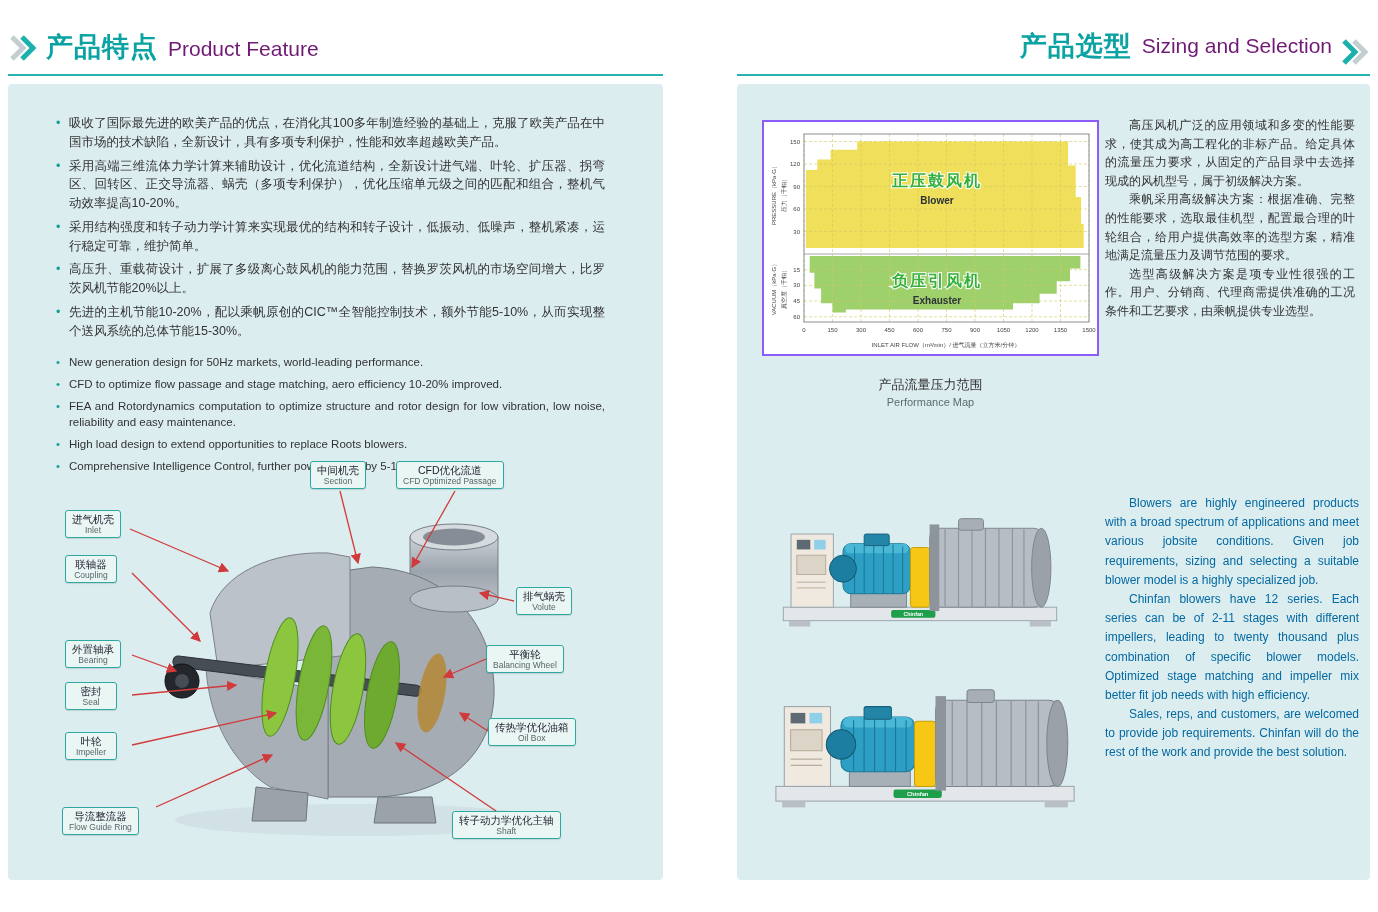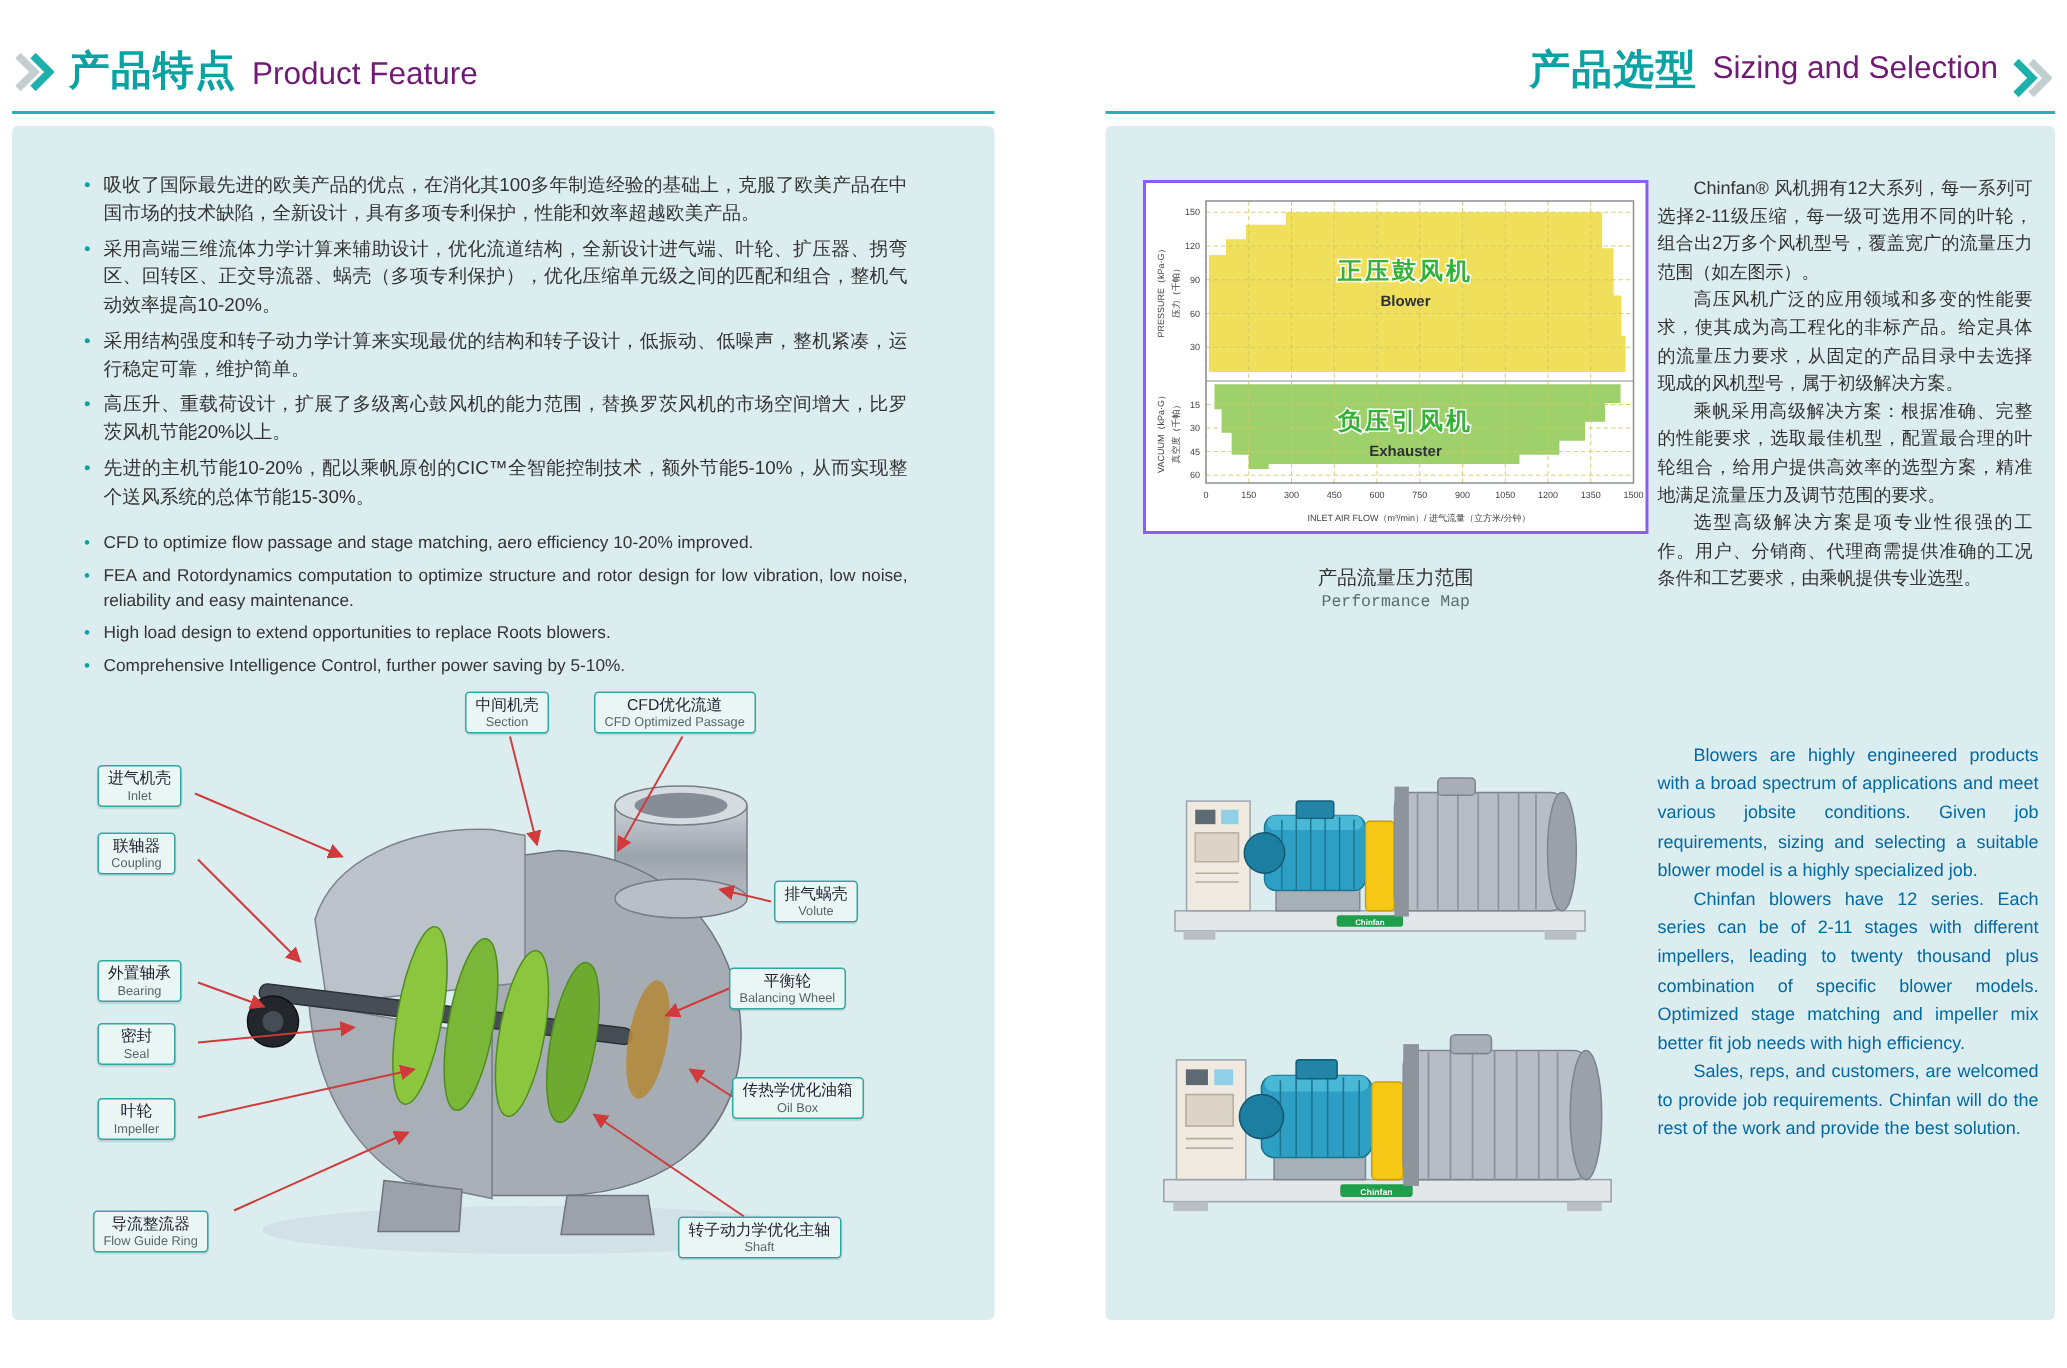"Chinfan®" p { html: <p>Chinfan® 风机拥有12大系列，每一系列可选择2-11级压缩，每一级可选用不同的叶轮，组合出2万多个风机型号，覆盖宽广的流量压力范围（如左图示）。</p> -> none }
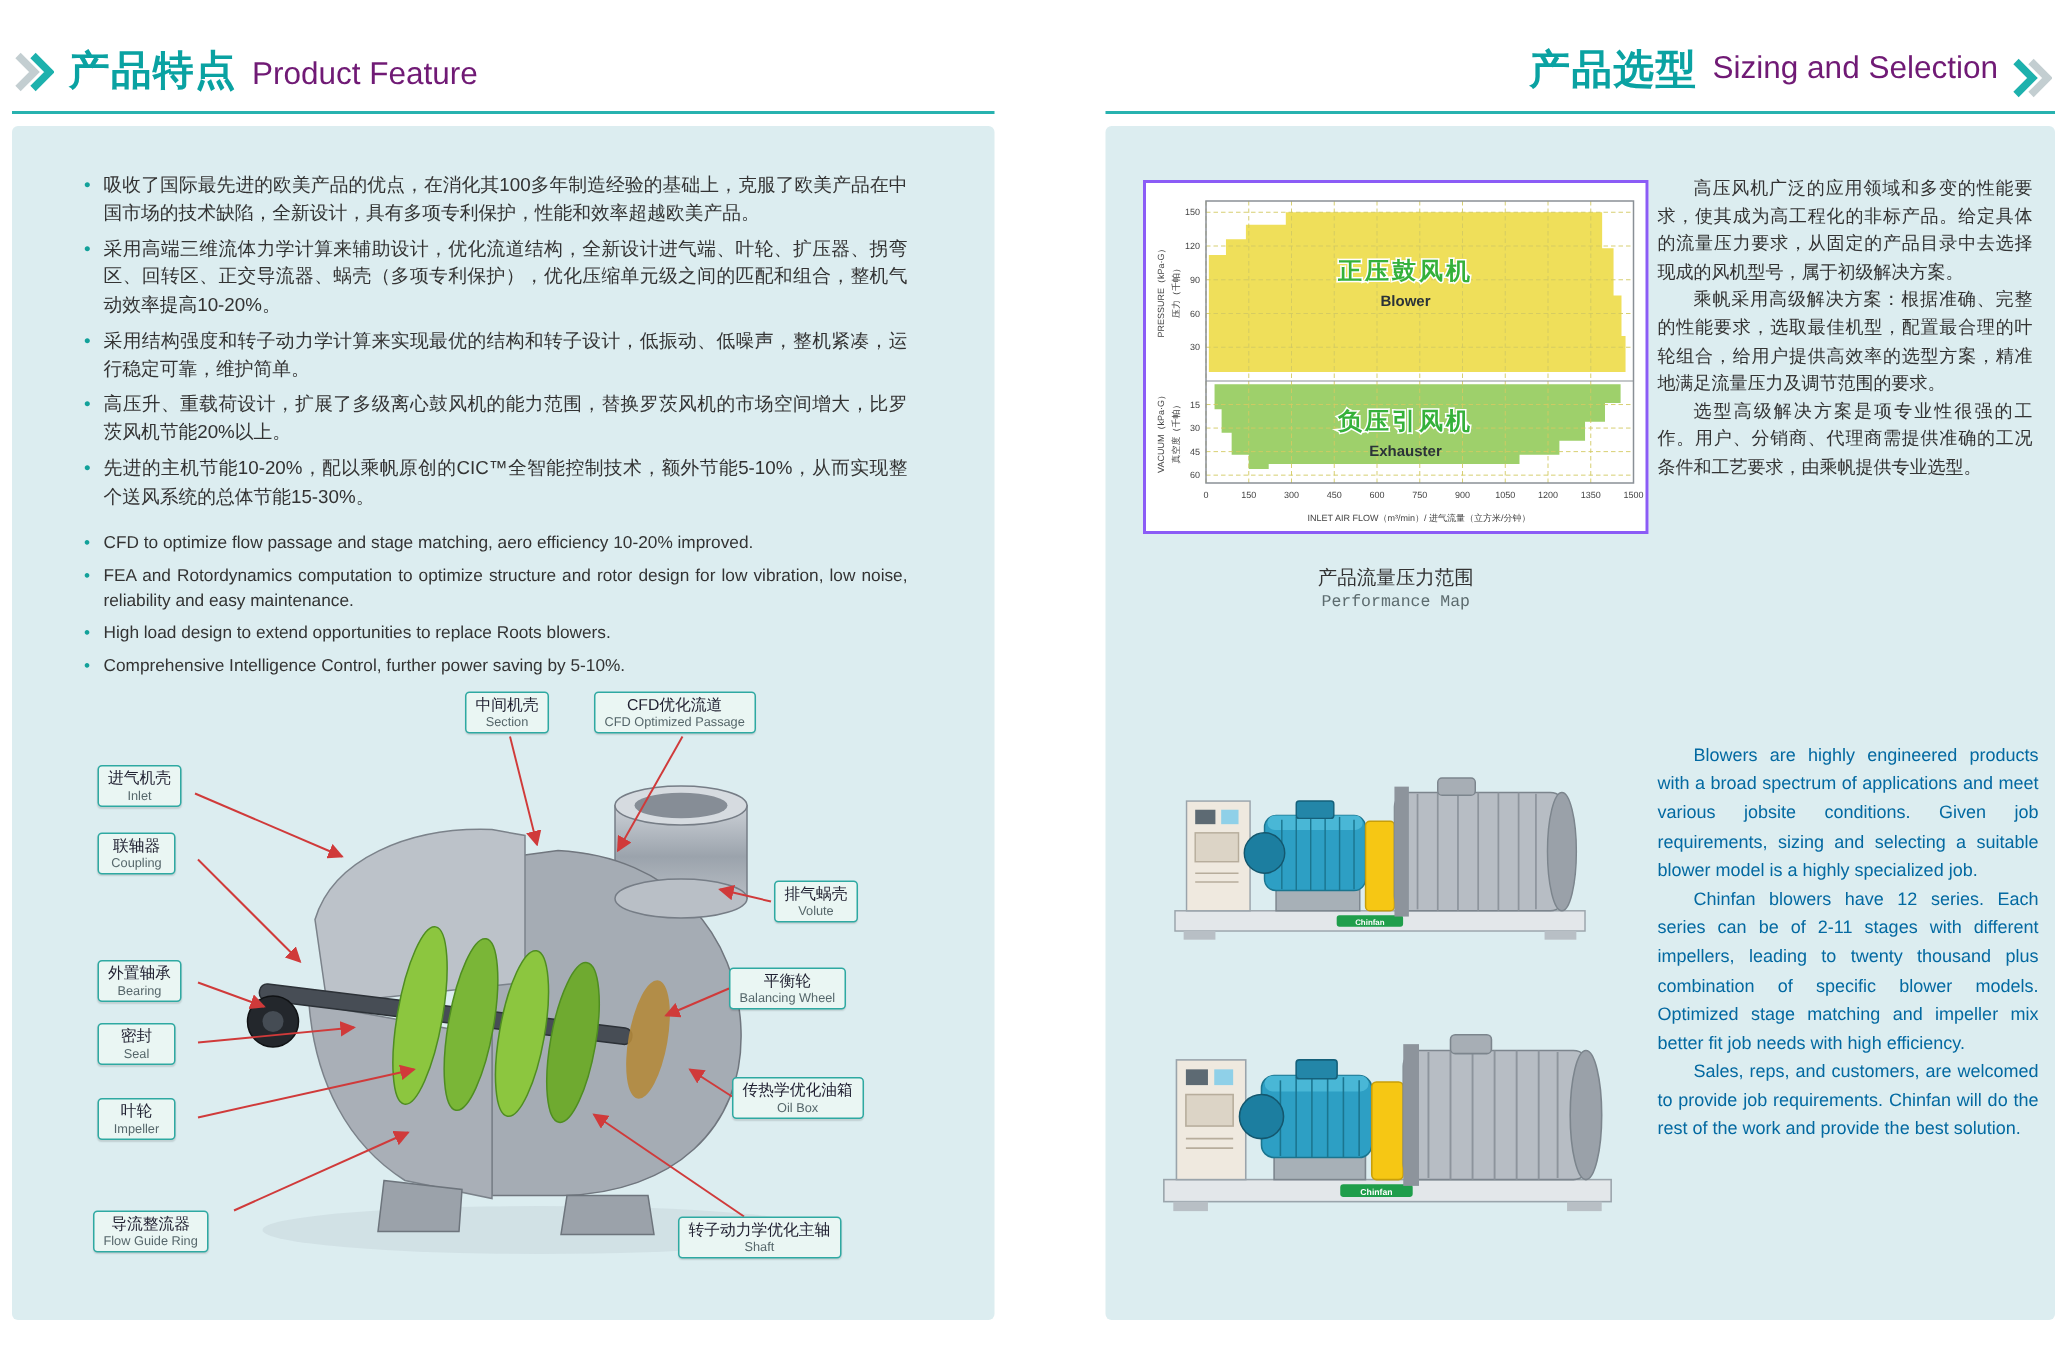"New generation design for 50Hz" li { html: none -> <li>New generation design for 50Hz markets, world-leading performance.</li> }
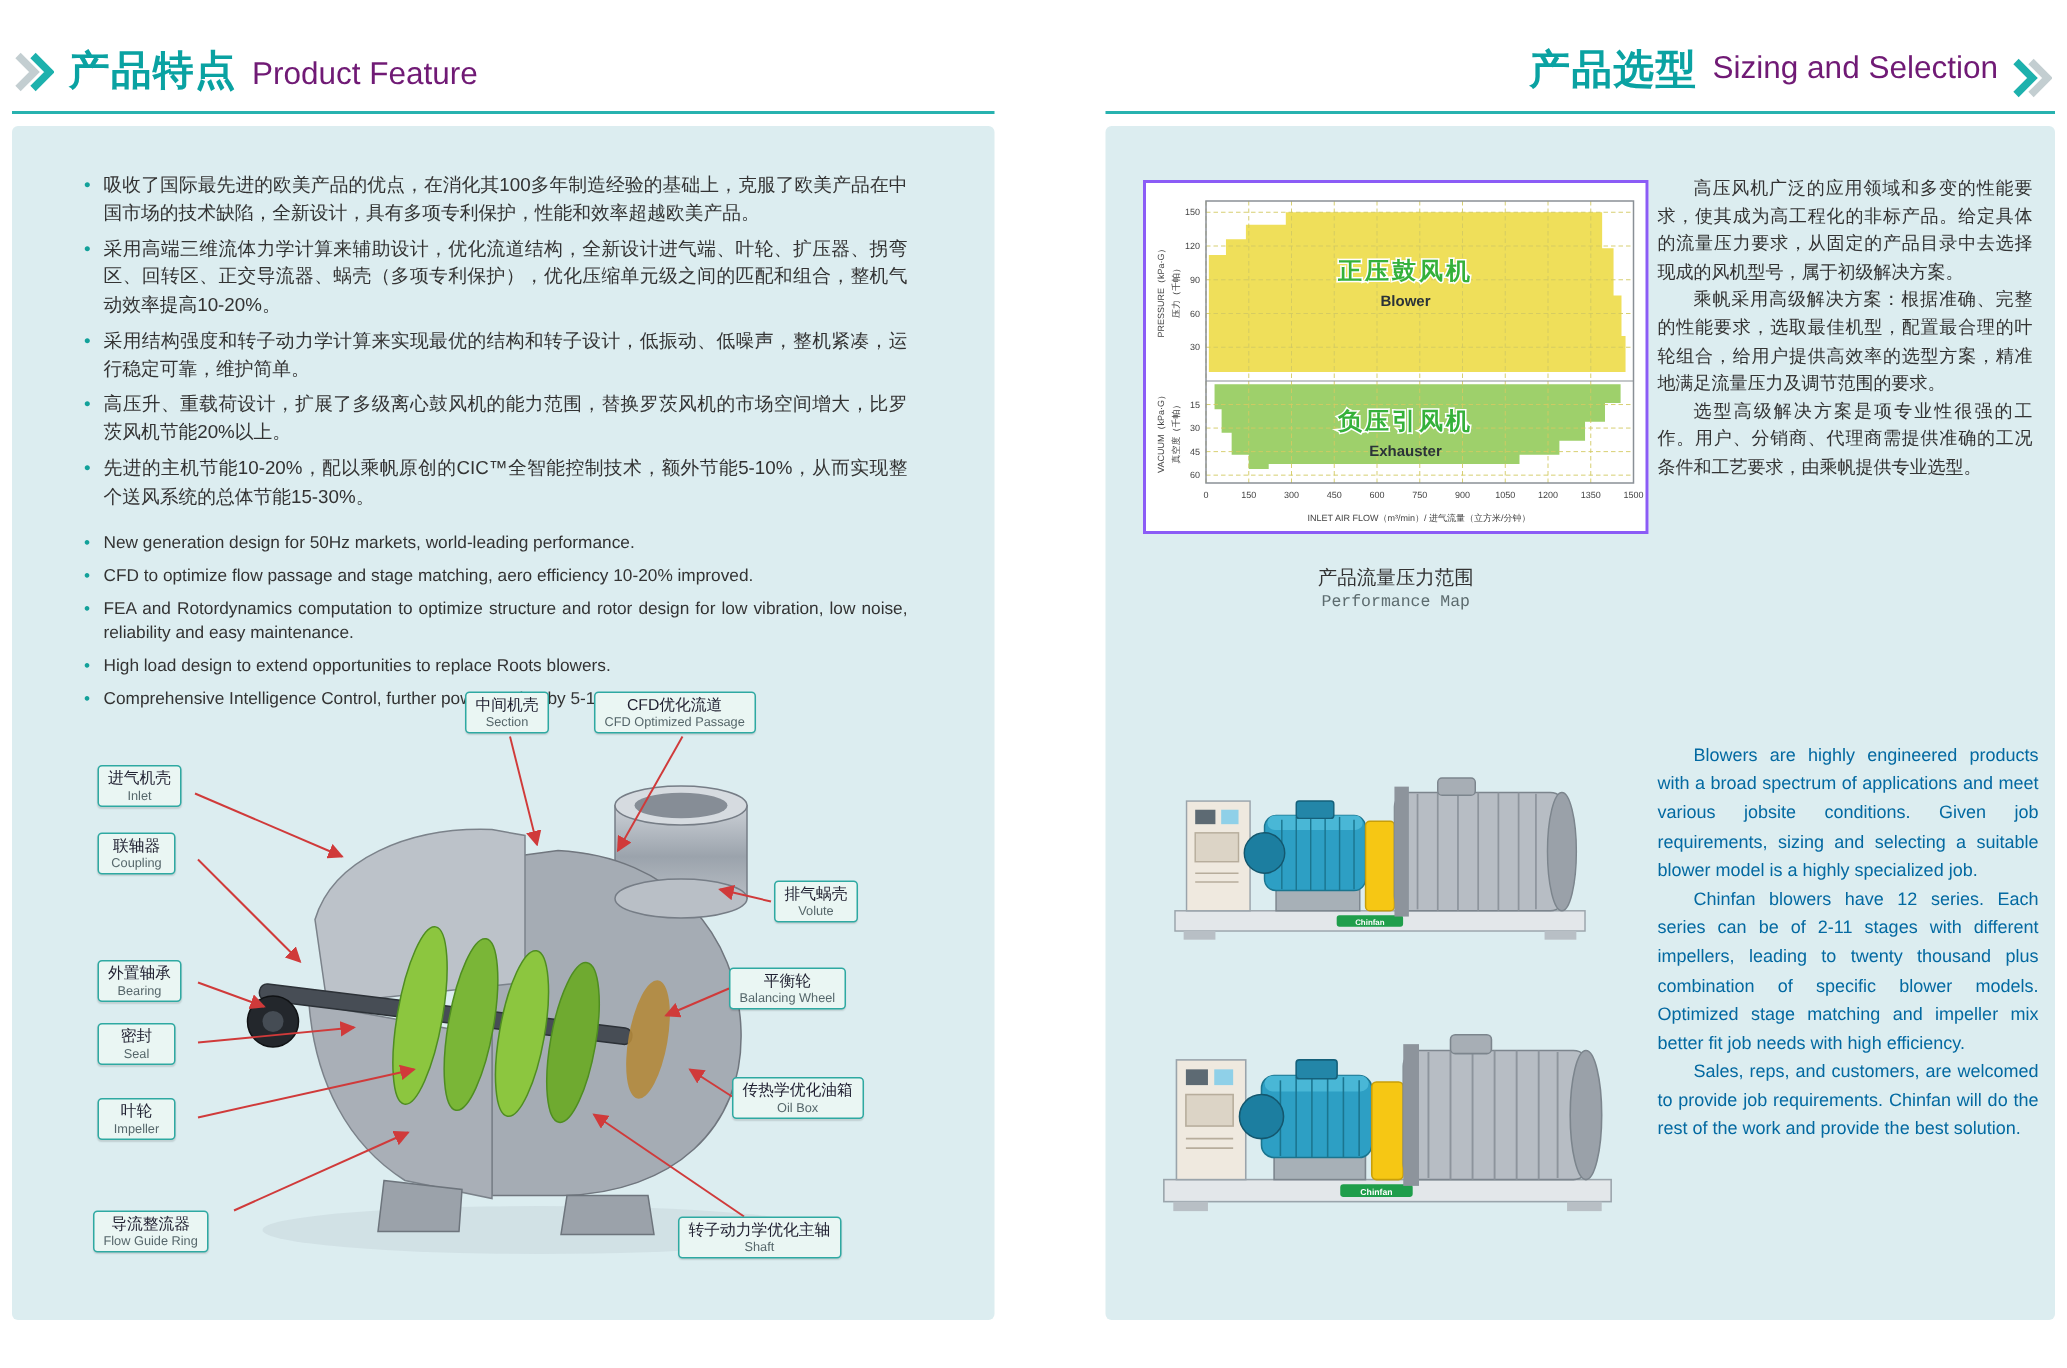"产品流量压力范围" .chart-caption { font-family: Liberation Mono, monospace -> none }
